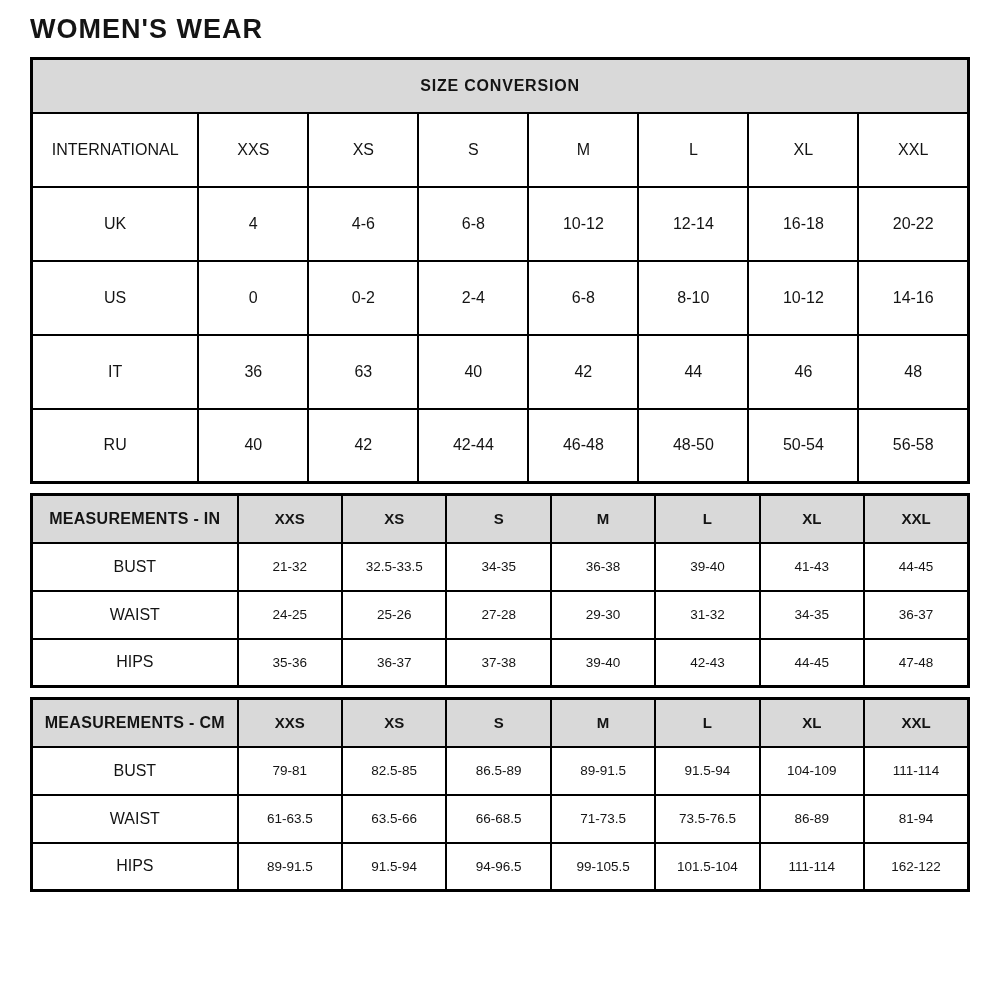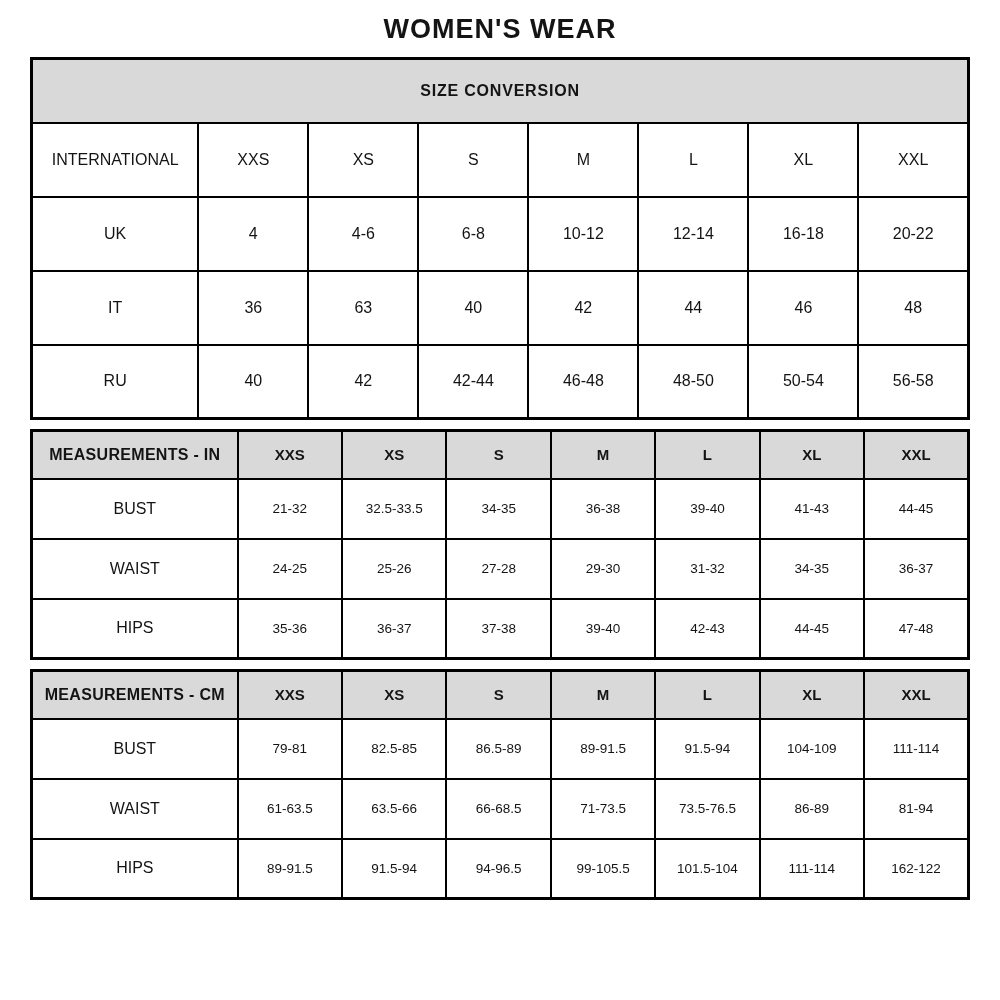"WOMEN'S WEAR" .page-title { text-align: center -> none }
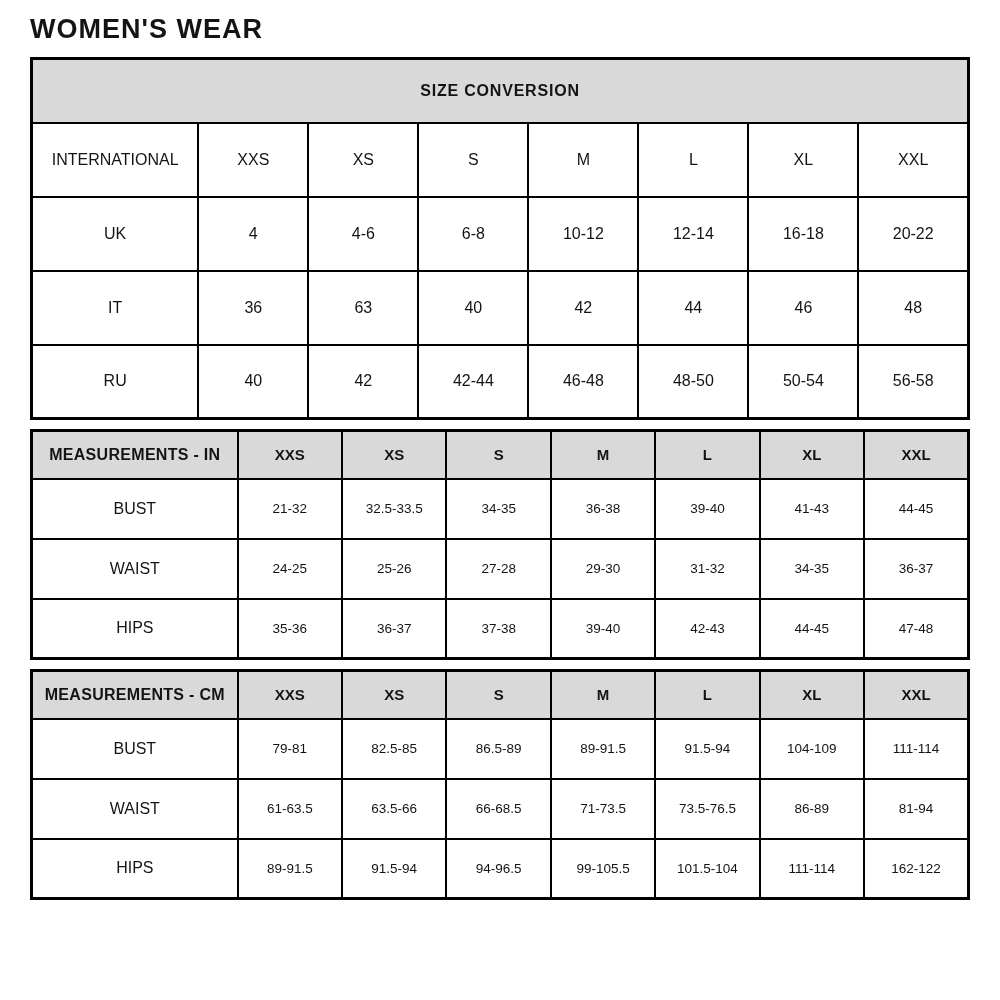"SIZE CONVERSION" .conversion .title-row td { height: 64px -> 54px }
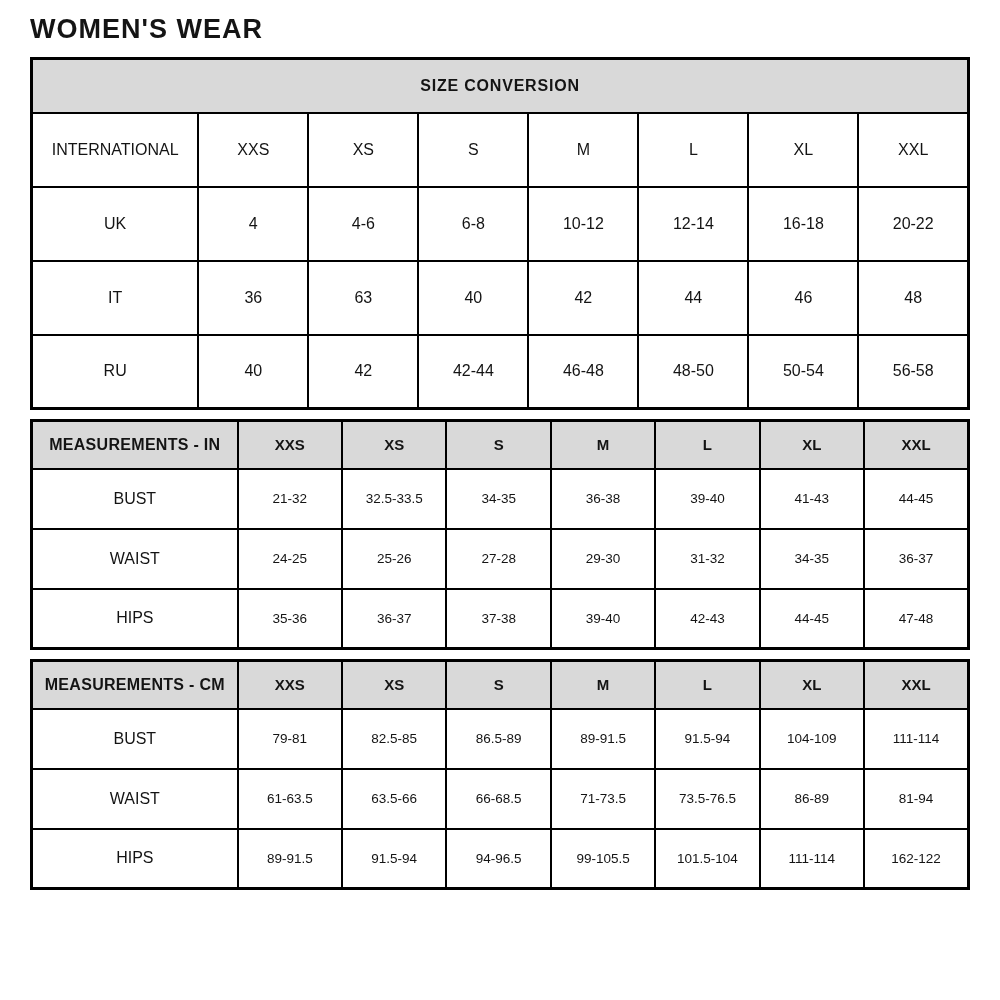"US" tr.data-row { html: none -> <tr> <td>US</td> <td>0</td> <td>0-2</td> <td>2-4</td> <td>6-8</td> <td>8-10</td> <td>10-12</td> <td>14-16</td> </tr> }
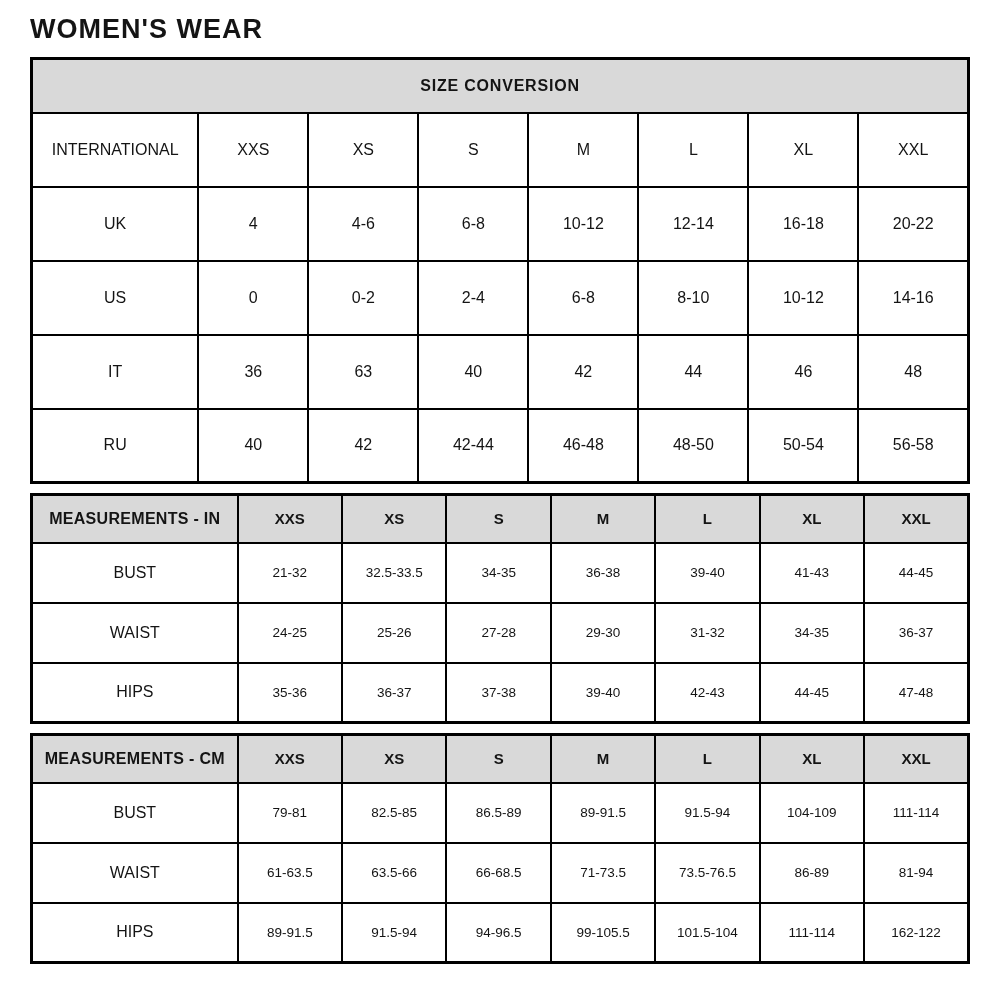"BUST" .measure .data-row td { height: 60px -> 48px }
